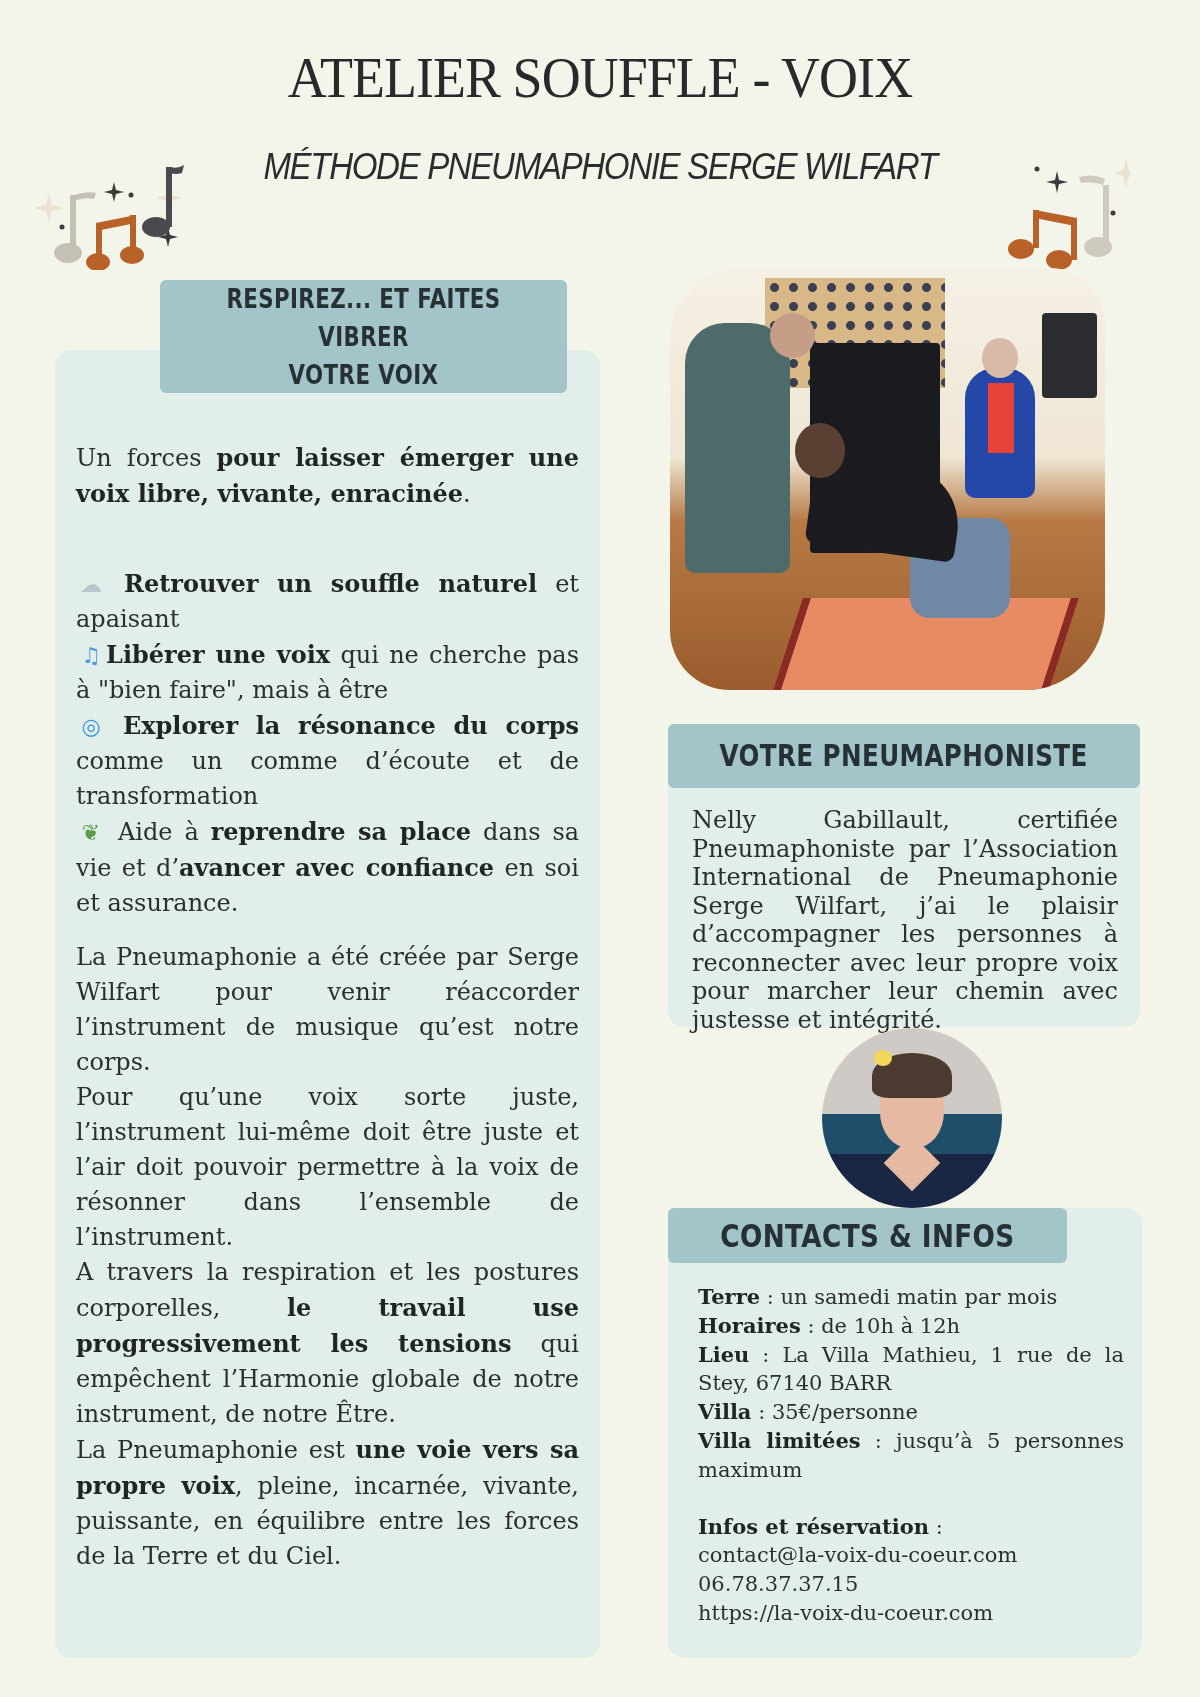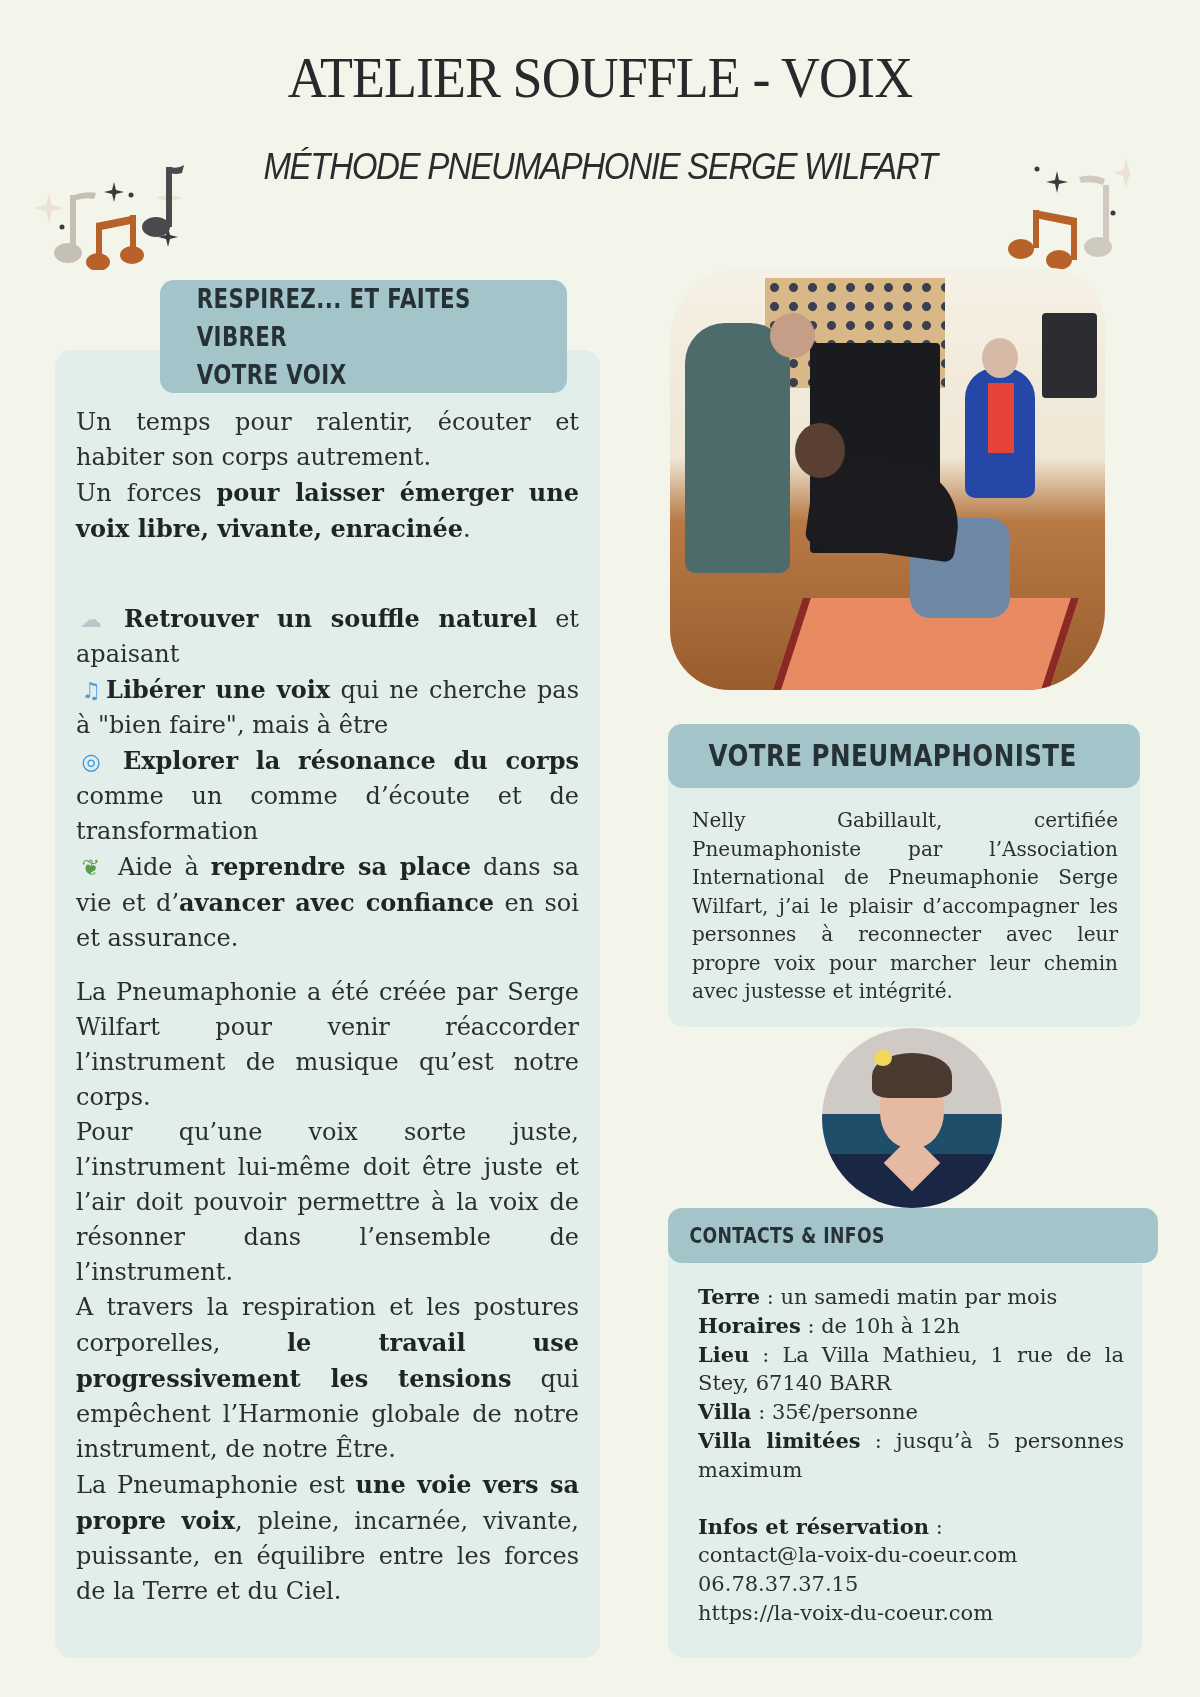"RESPIREZ... ET FAITES VIBRER" .panel-header { border-radius: 14px -> 6px; text-align: none -> center }
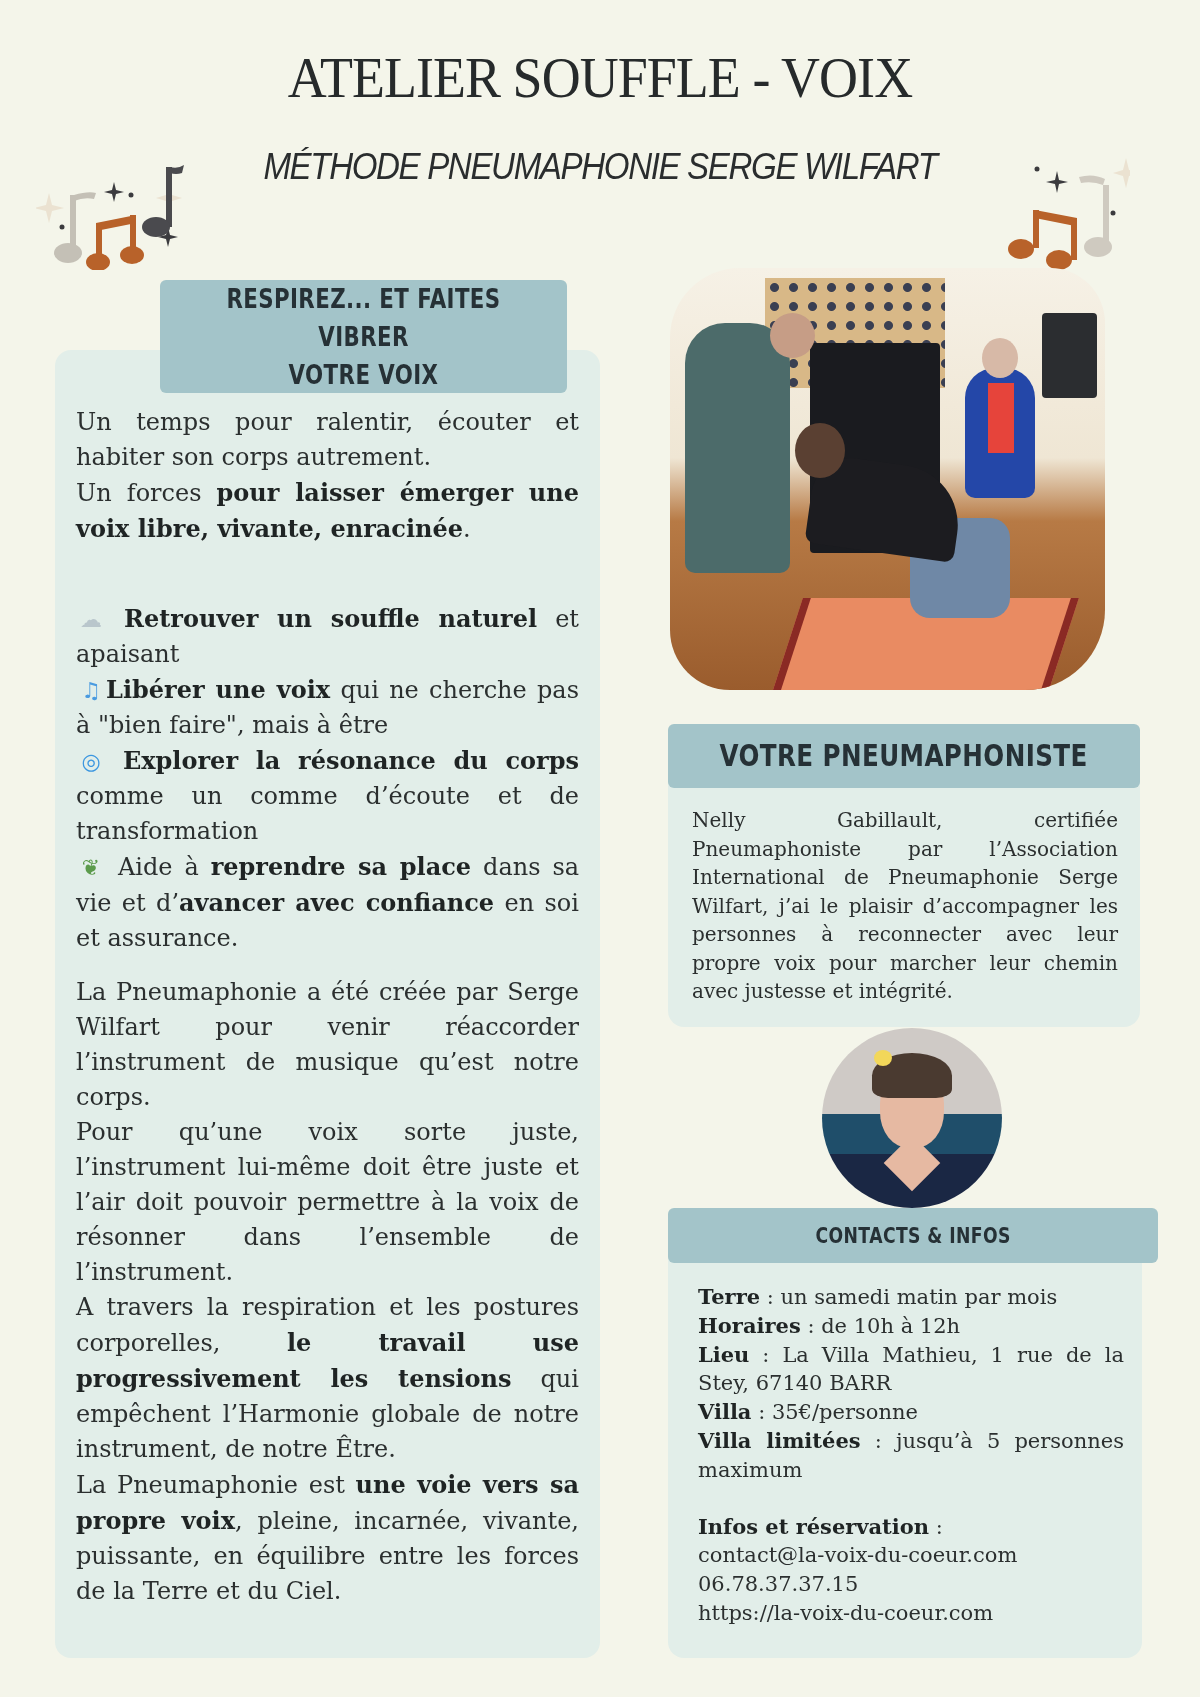"Un temps pour ralentir, écouter" span { html: <span>Un temps pour ralentir, écouter et habiter son corps autrement.</span> -> none }
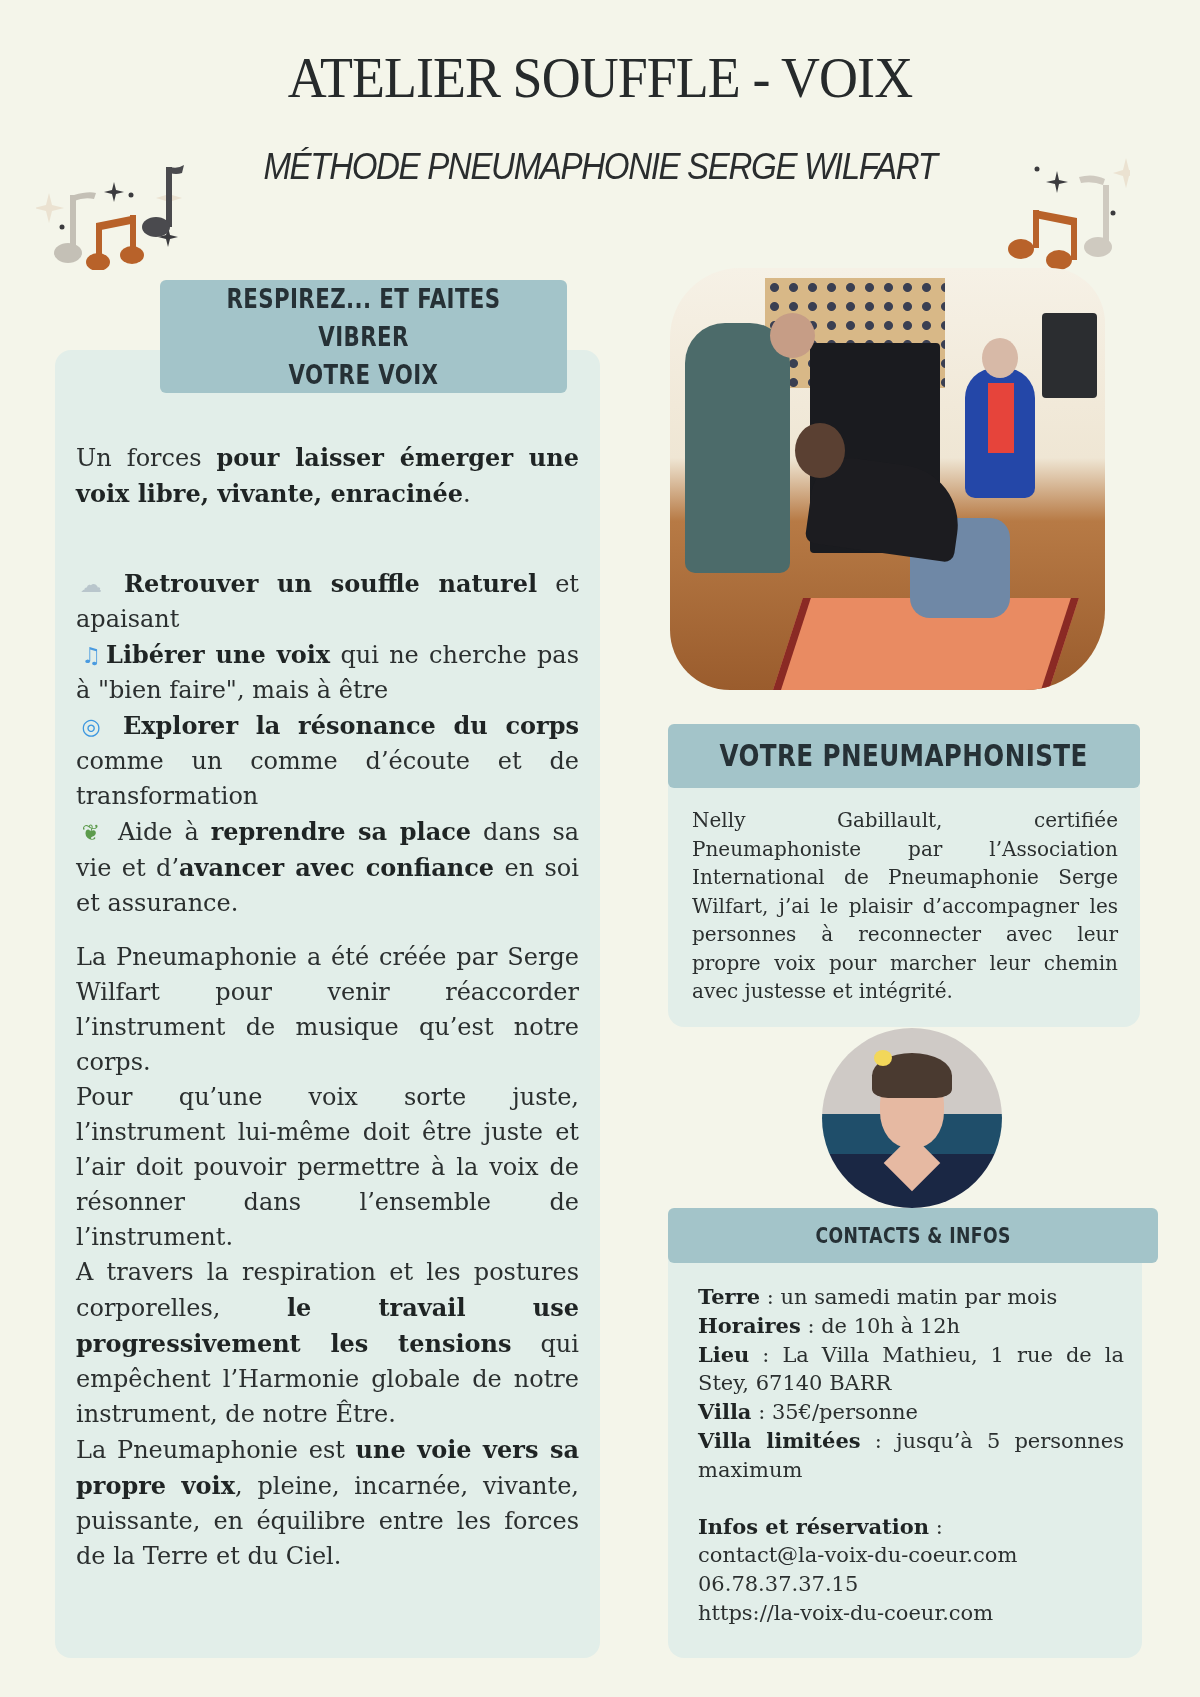"Nelly Gabillault, certifiée" .body-pneu { font-size: 20px -> 24px }
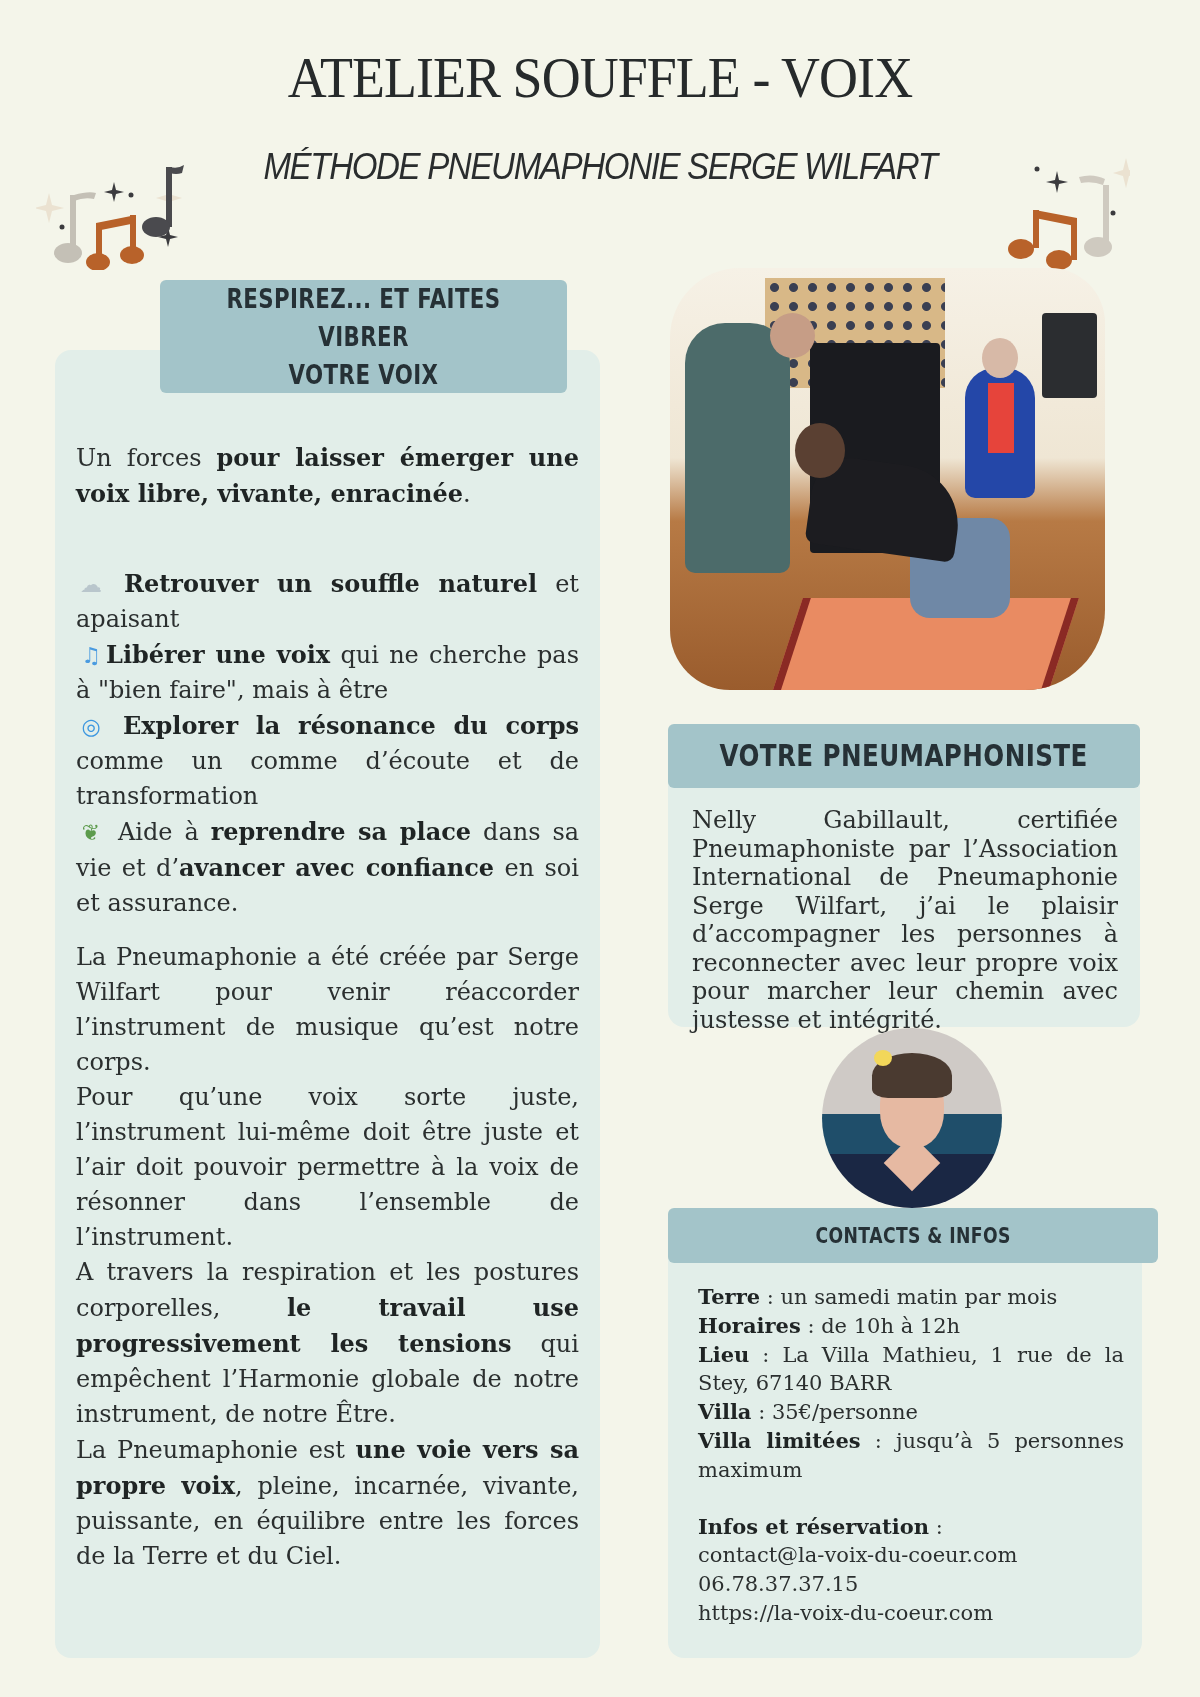"CONTACTS & INFOS" .header-contact { font-size: 21px -> 32px; width: 490px -> 399px }
